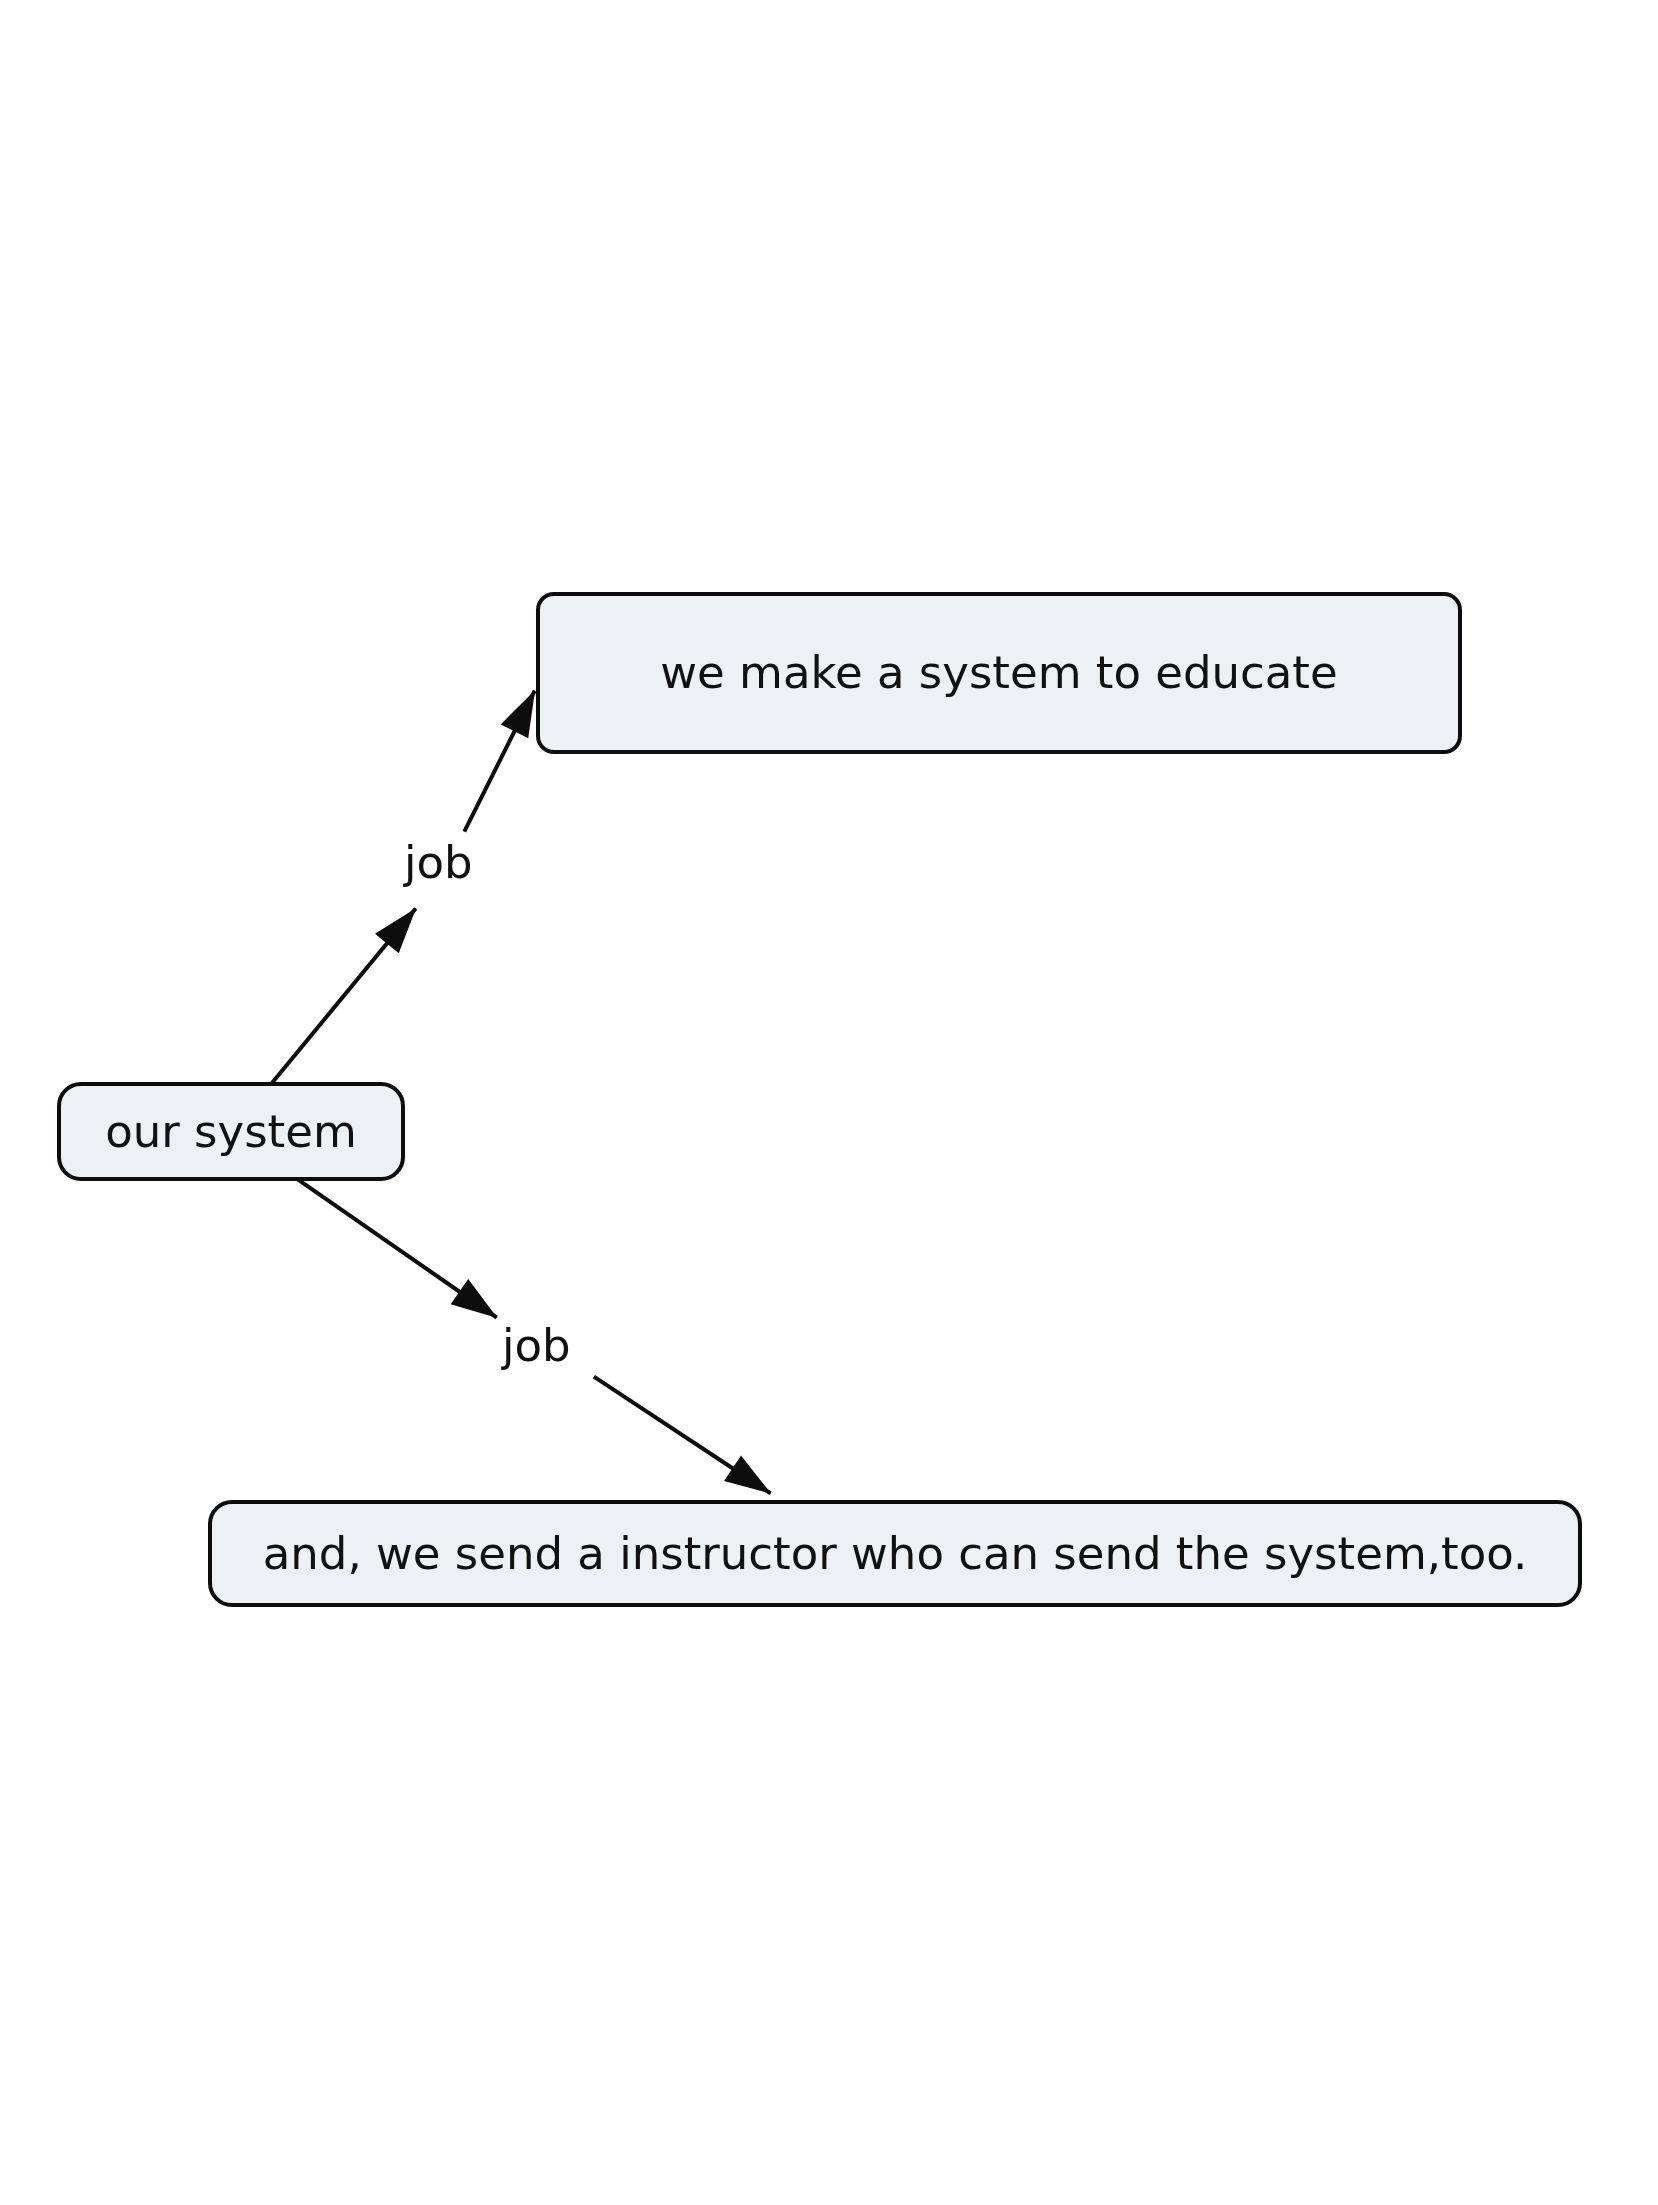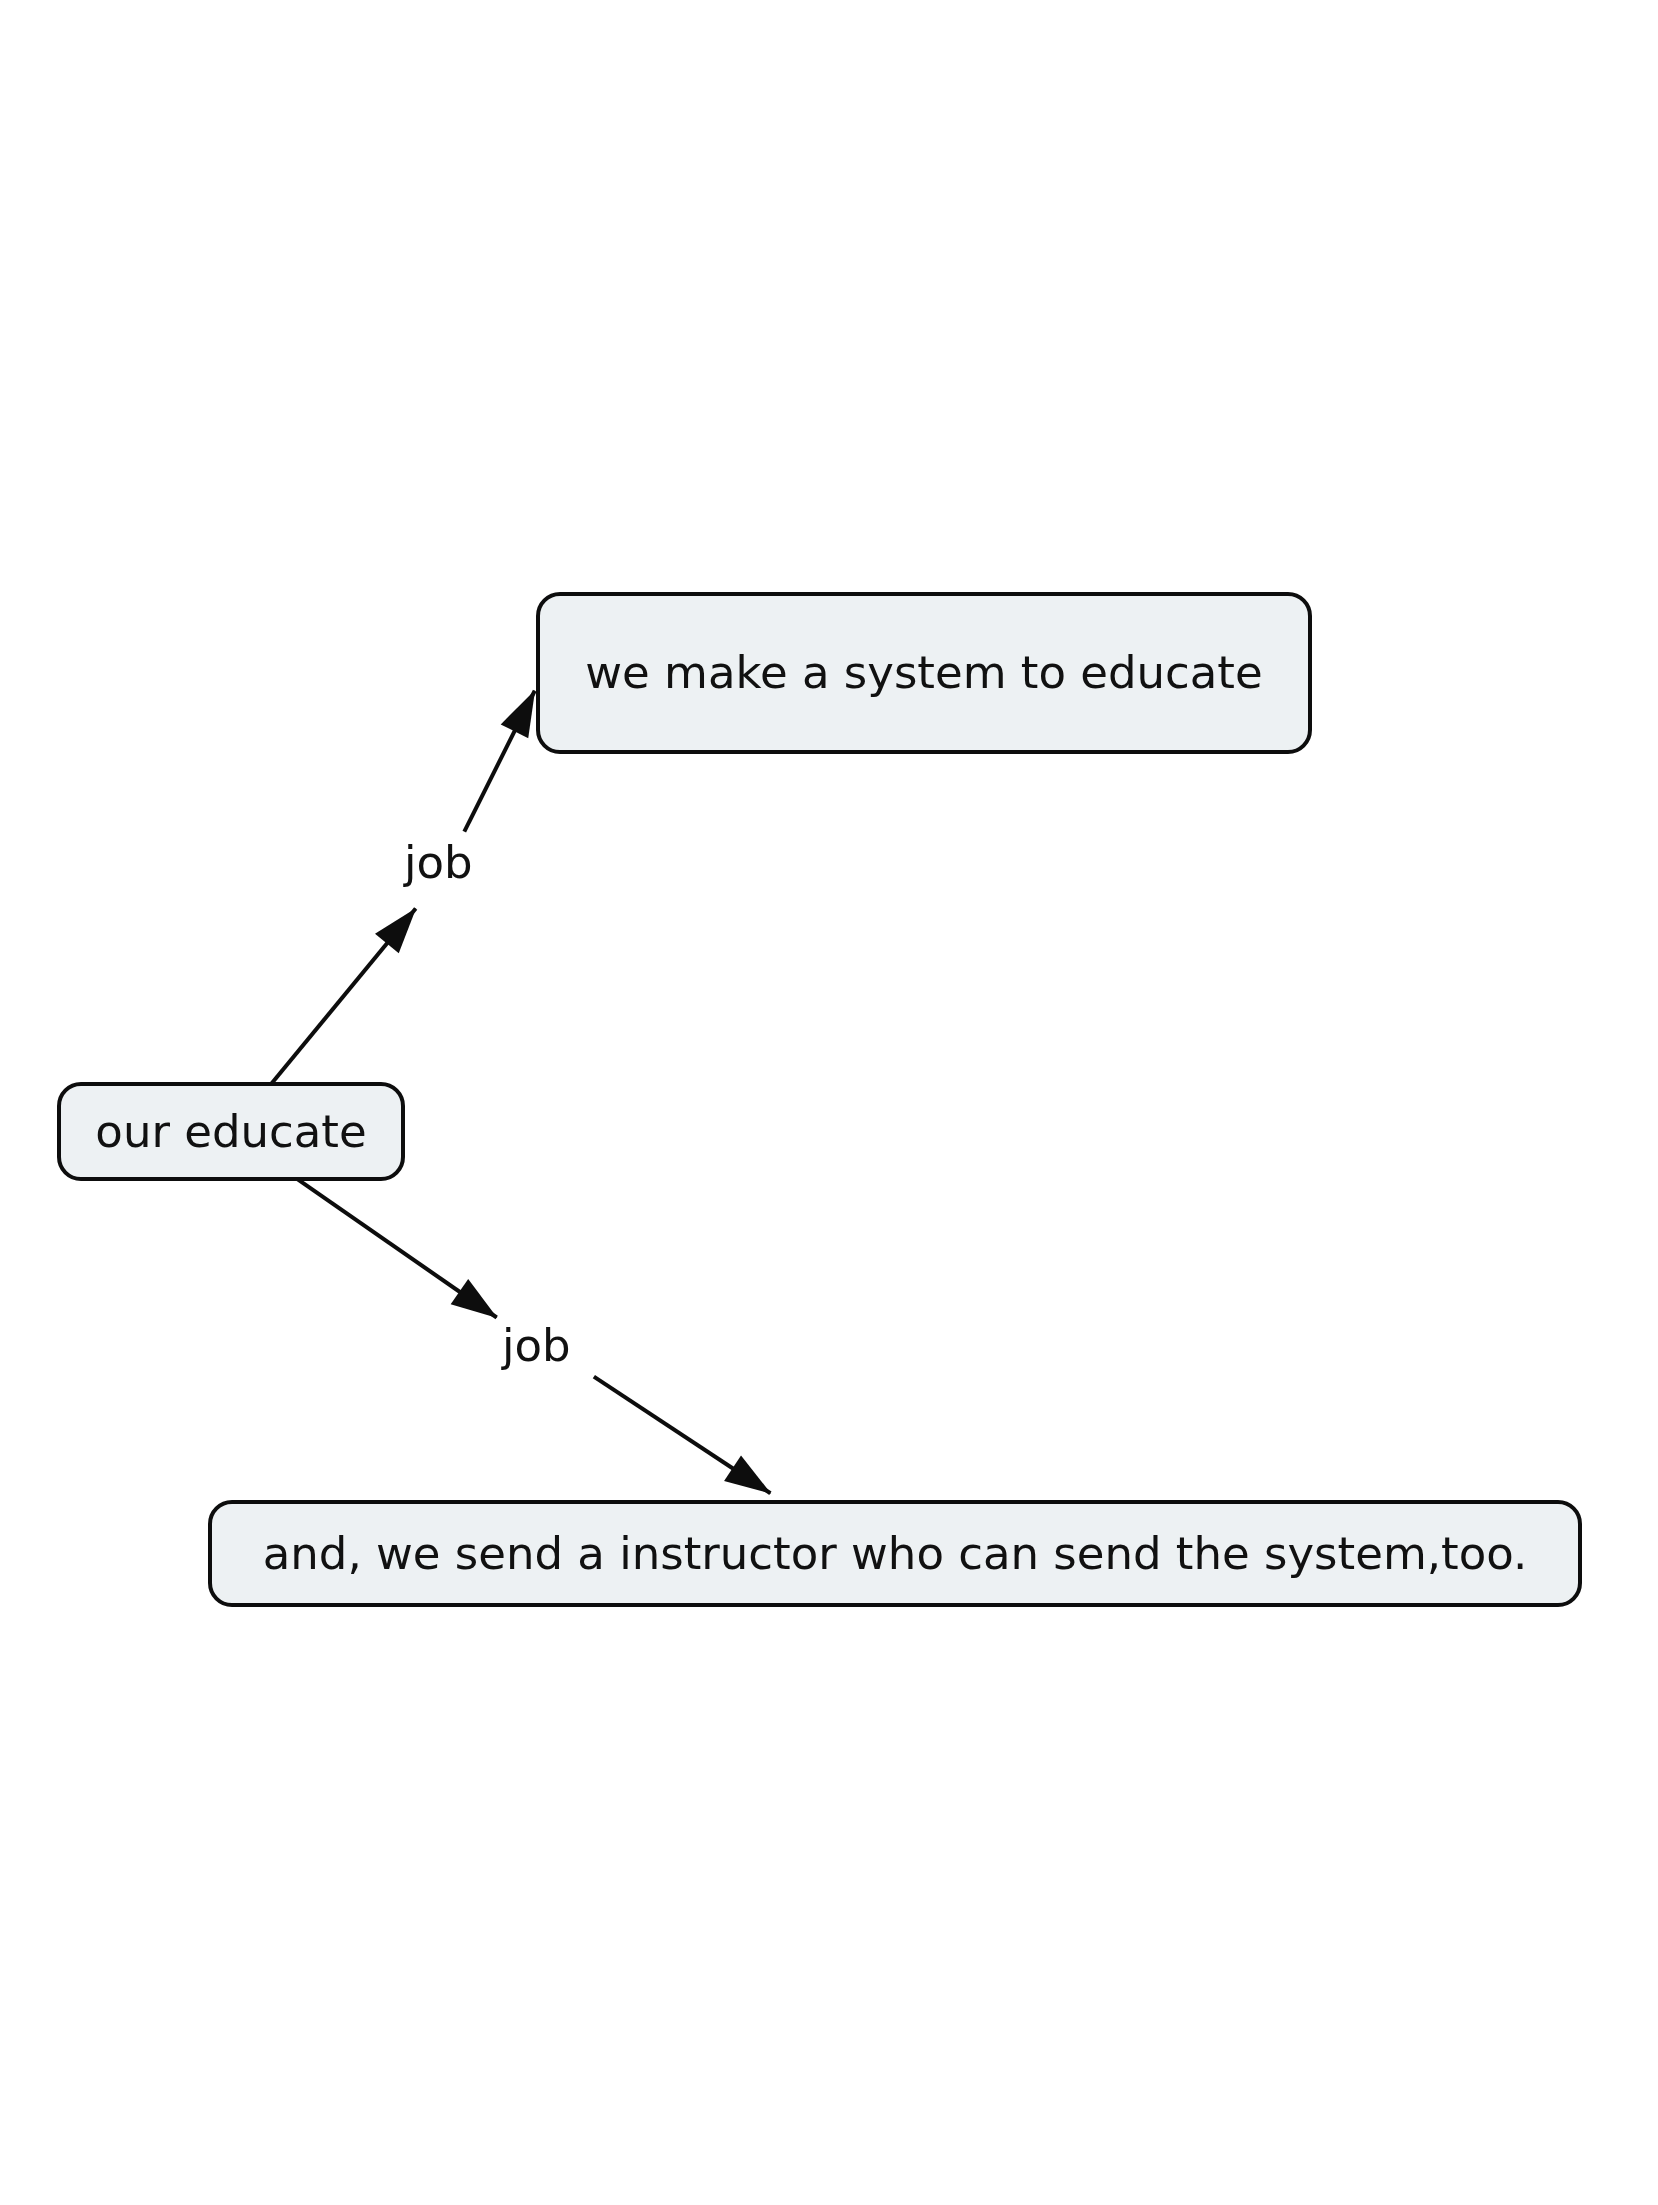"we make a system to" #node-system { border-radius: none -> 18px; width: 776px -> 926px }
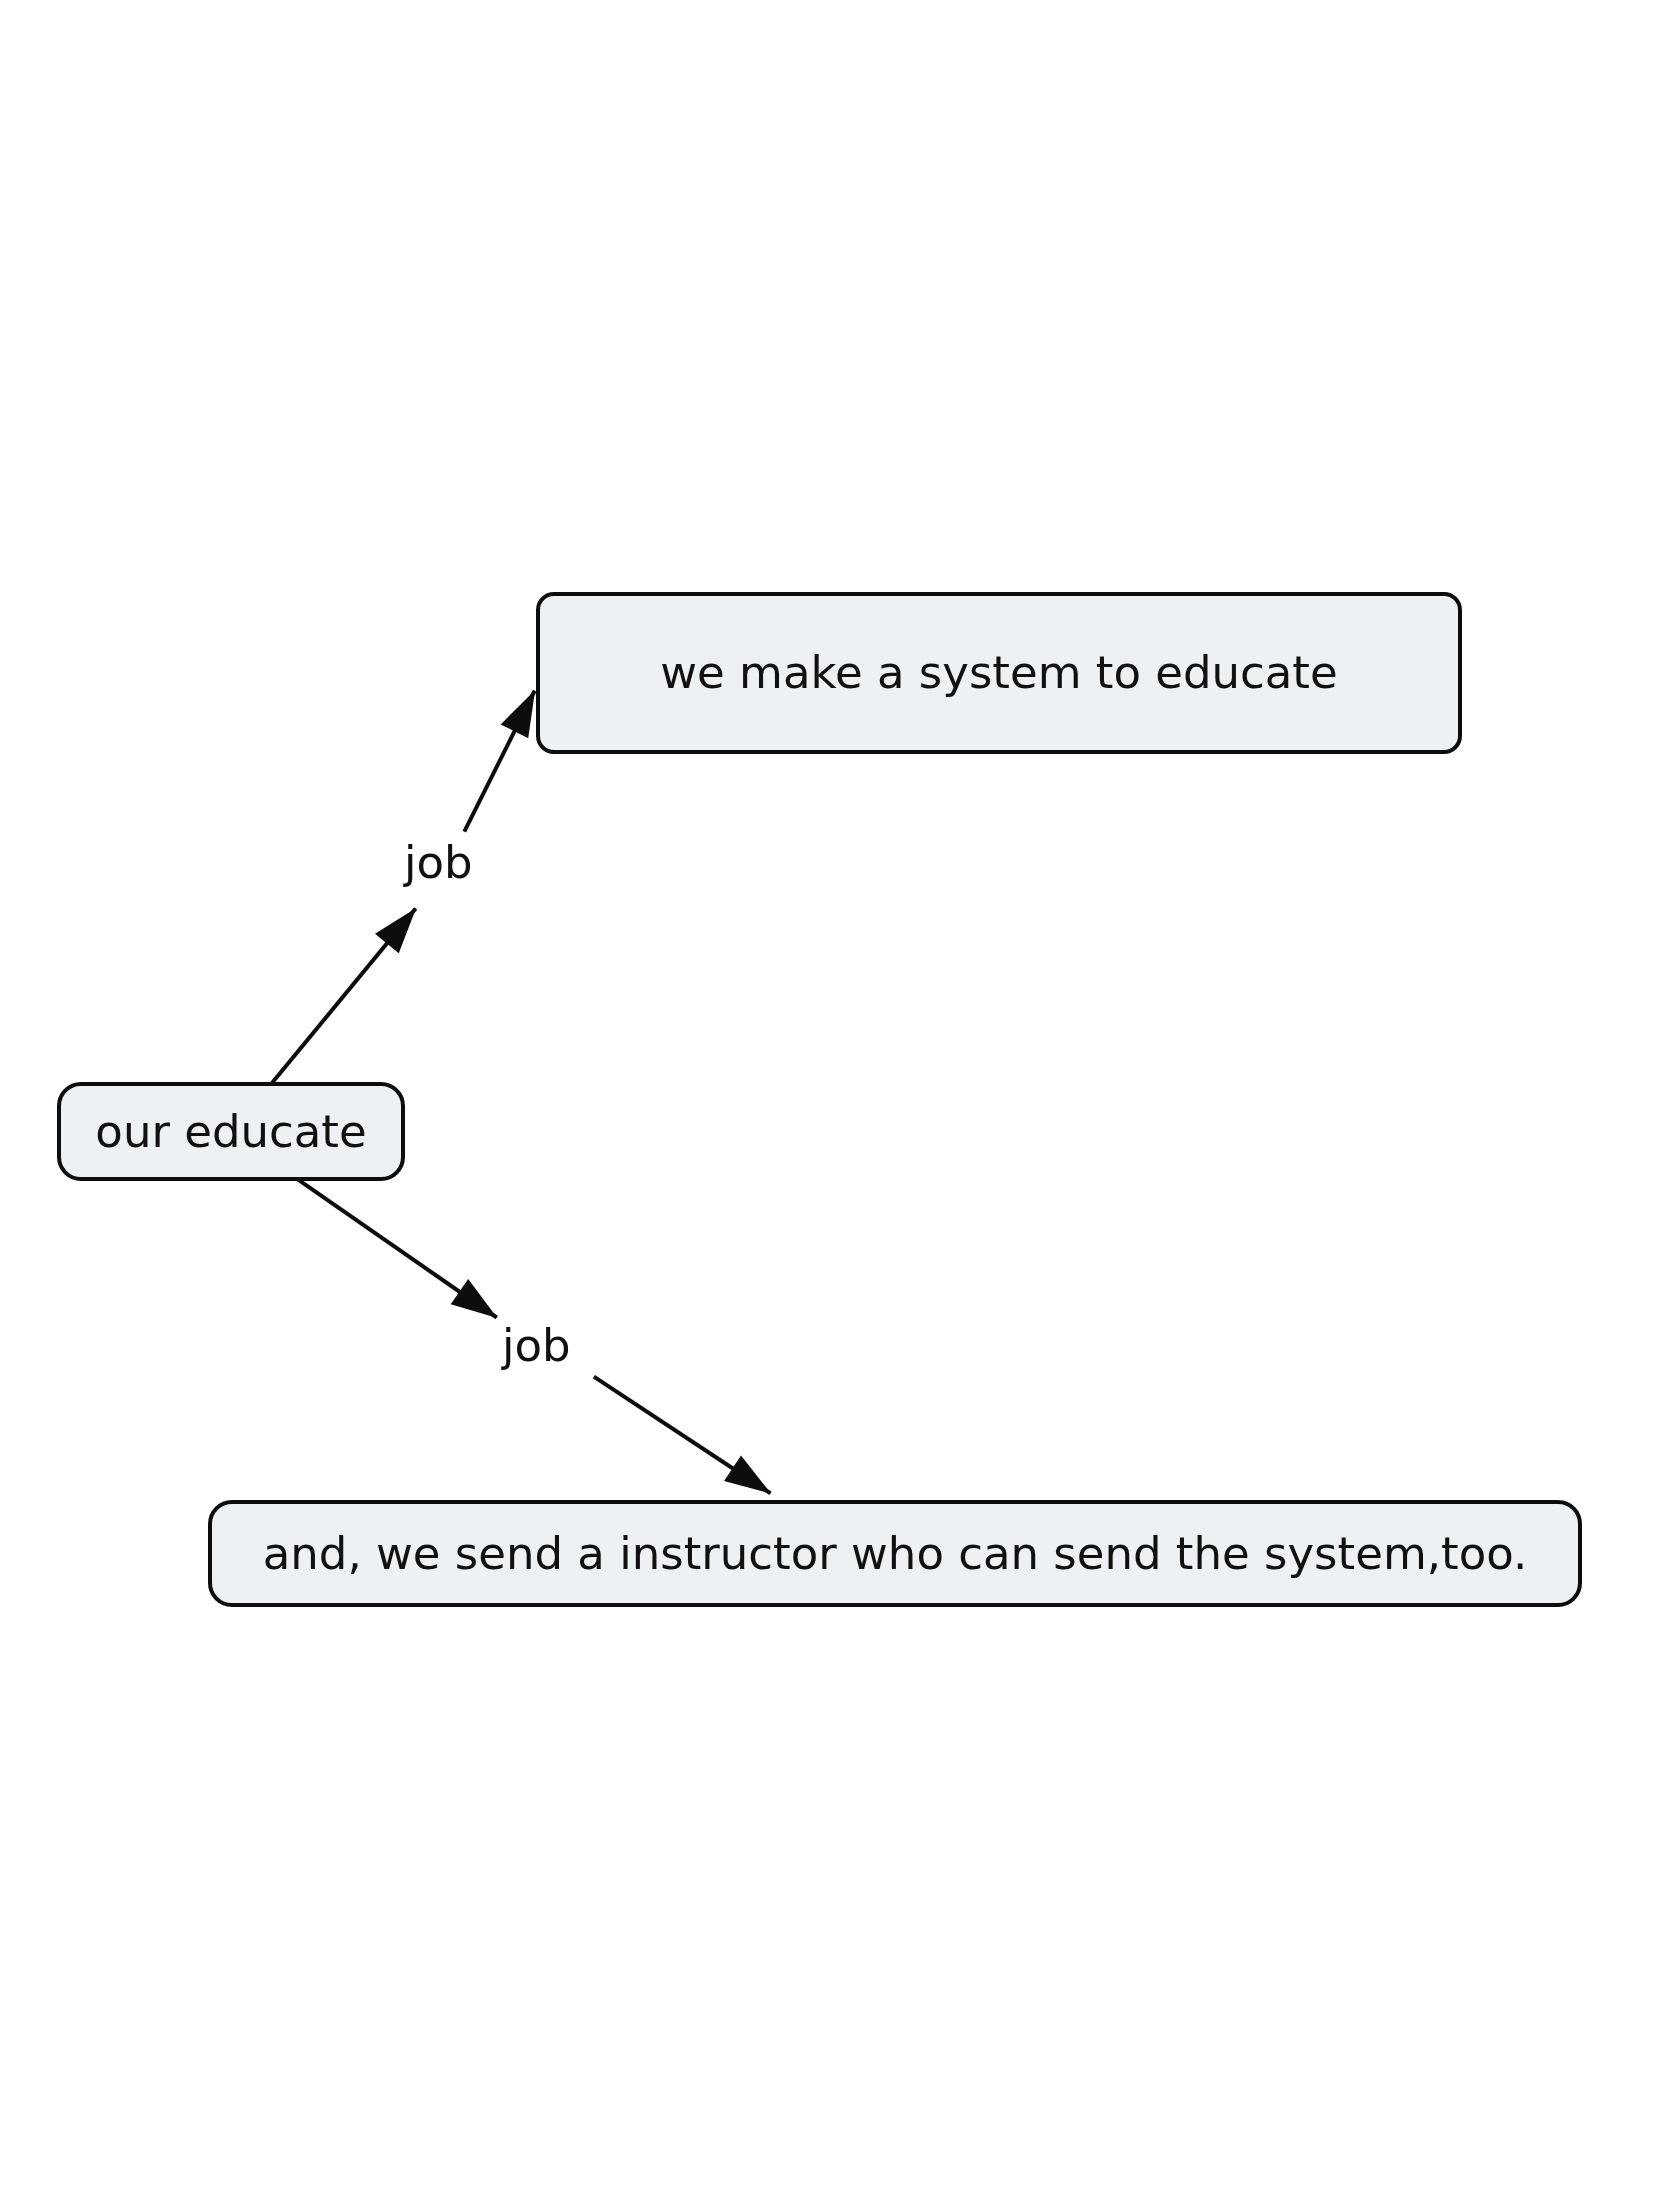"our educate" span { text: educate -> system }
